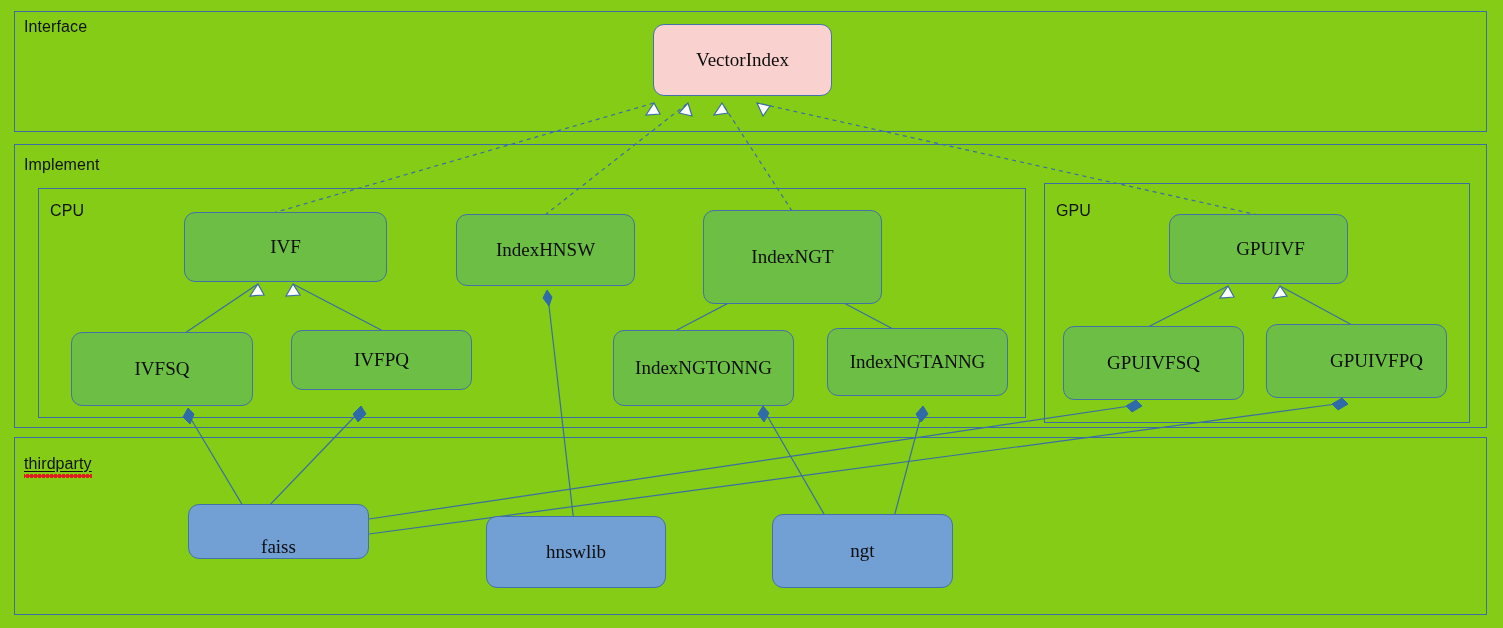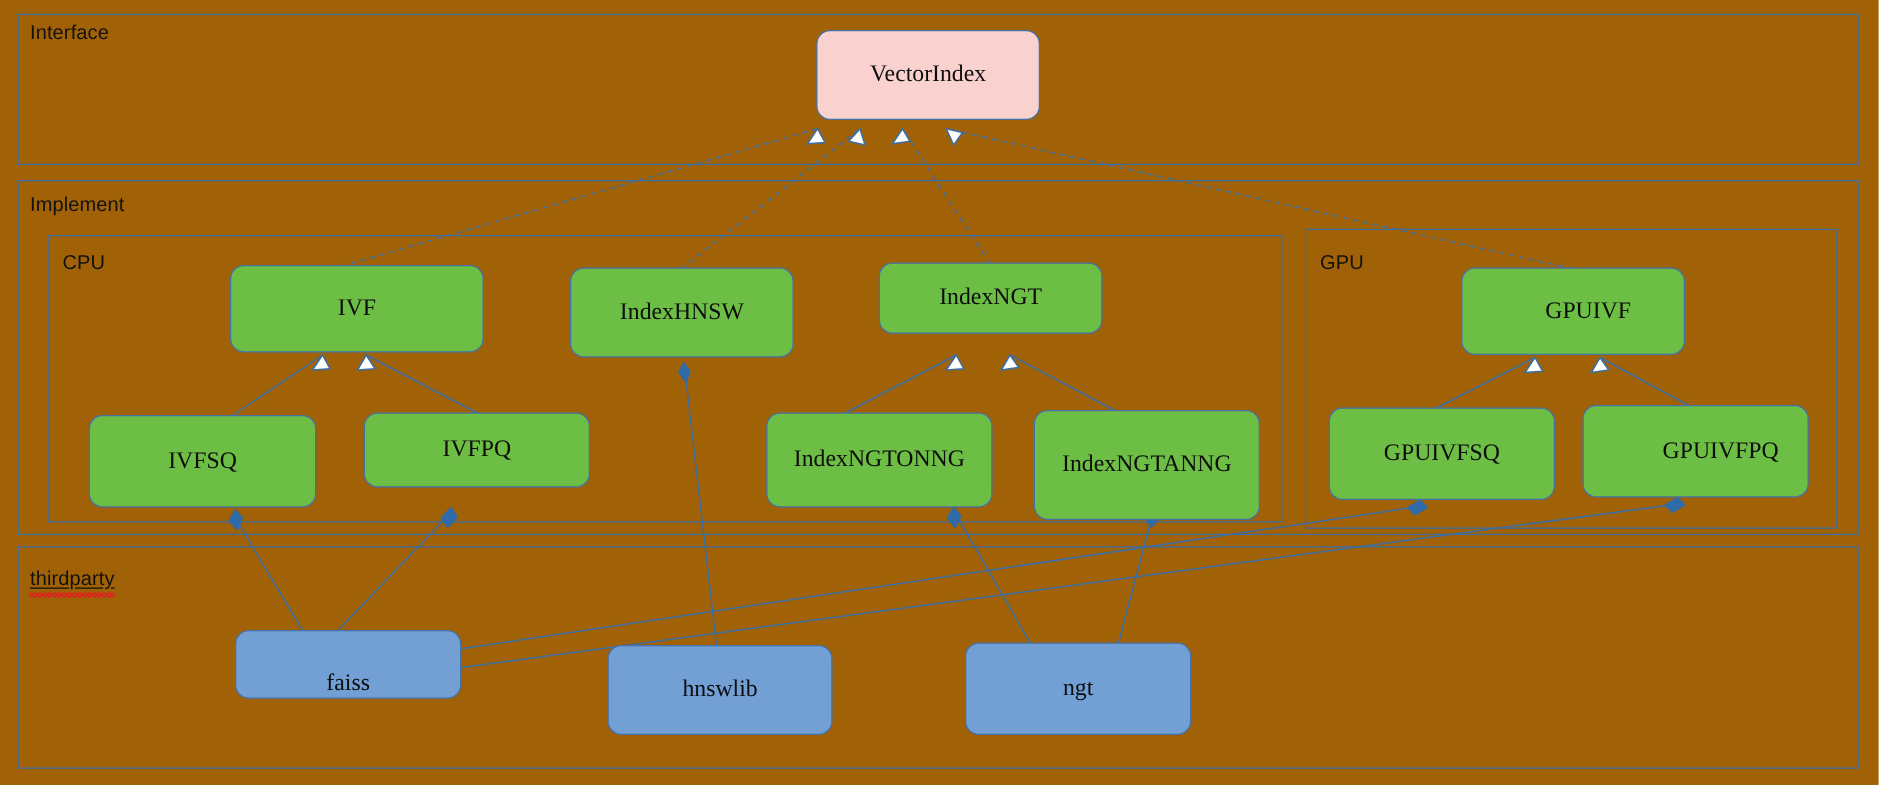"Interface" #stage { background: #a16207 -> #84cc16 }
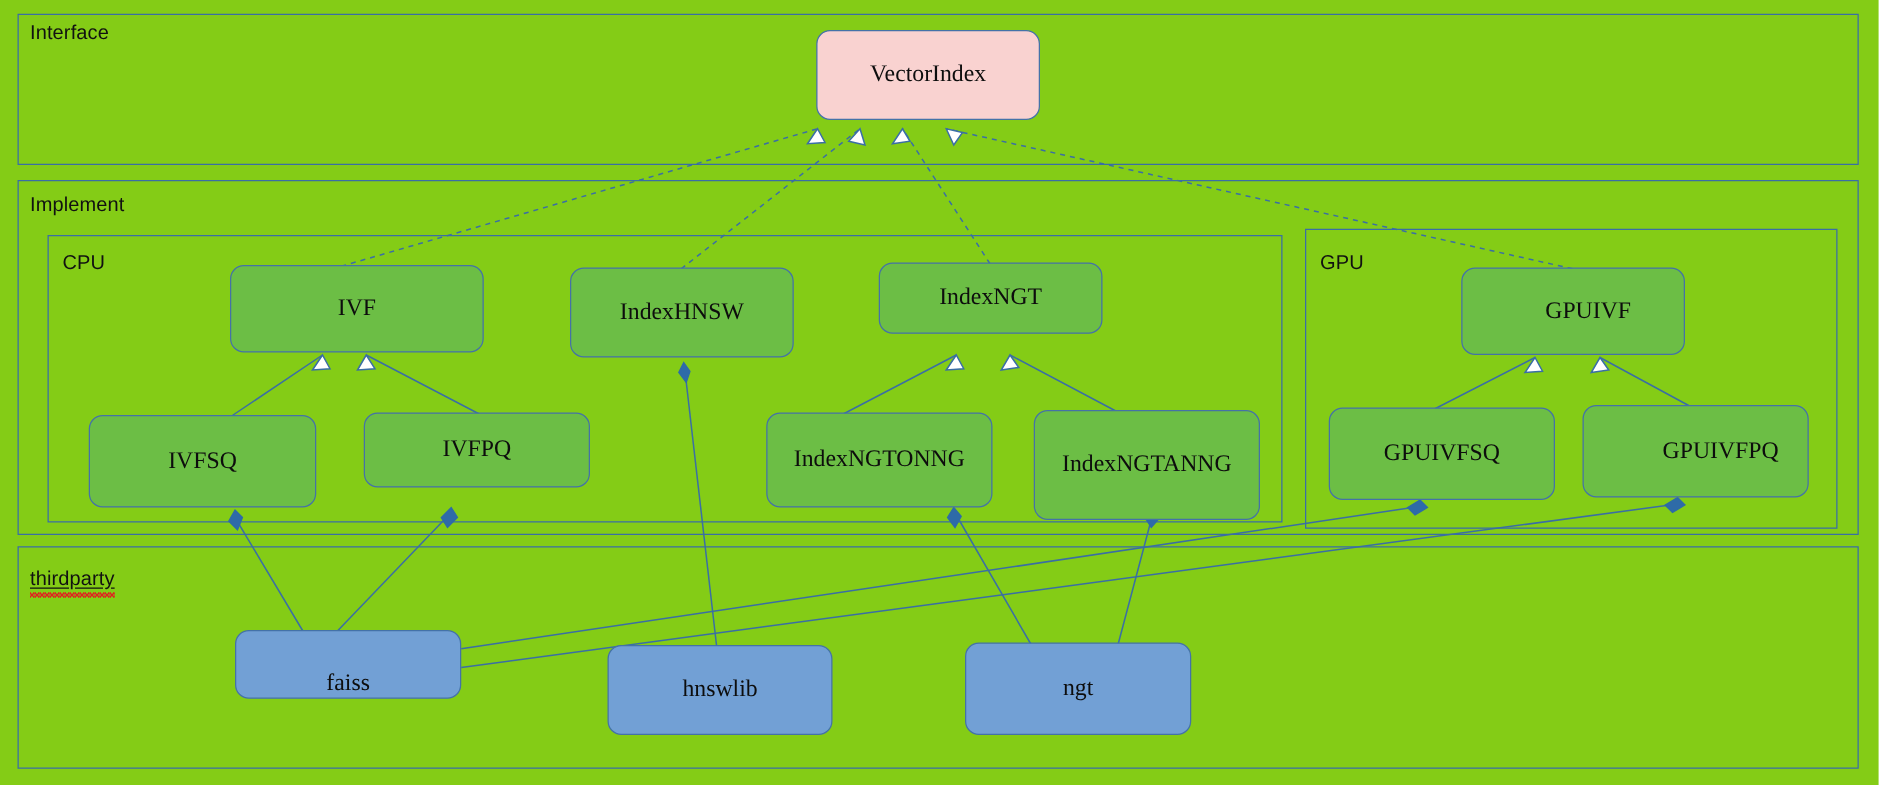"IndexNGT" div.node { height: 57px -> 94px }
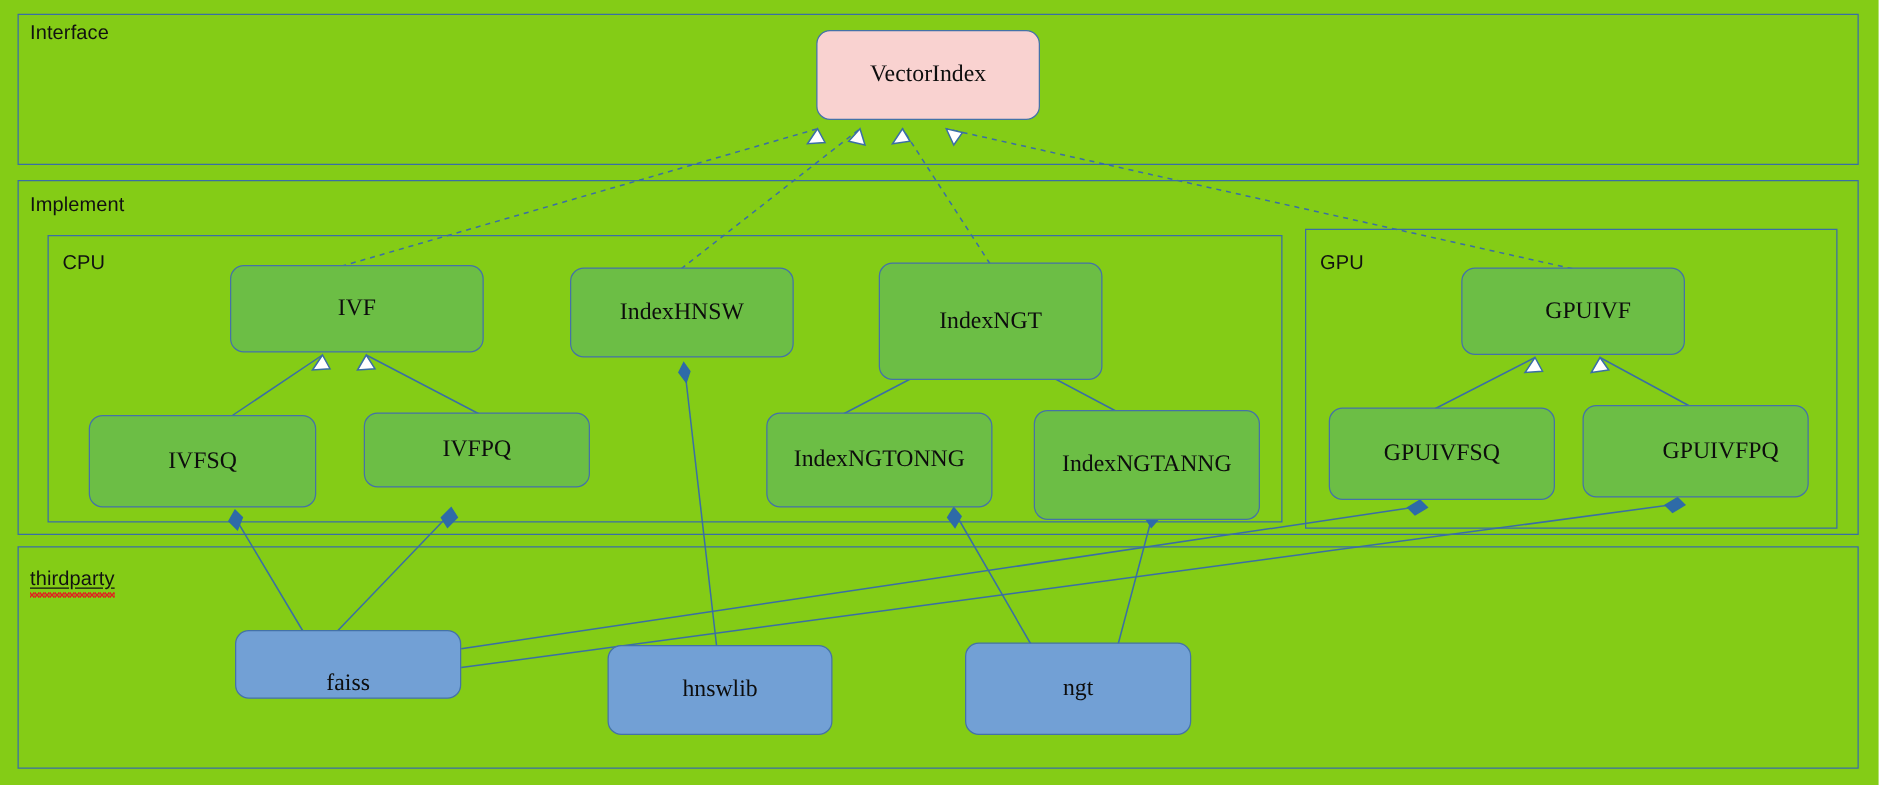"IndexNGTANNG" div.node { height: 88px -> 68px }
